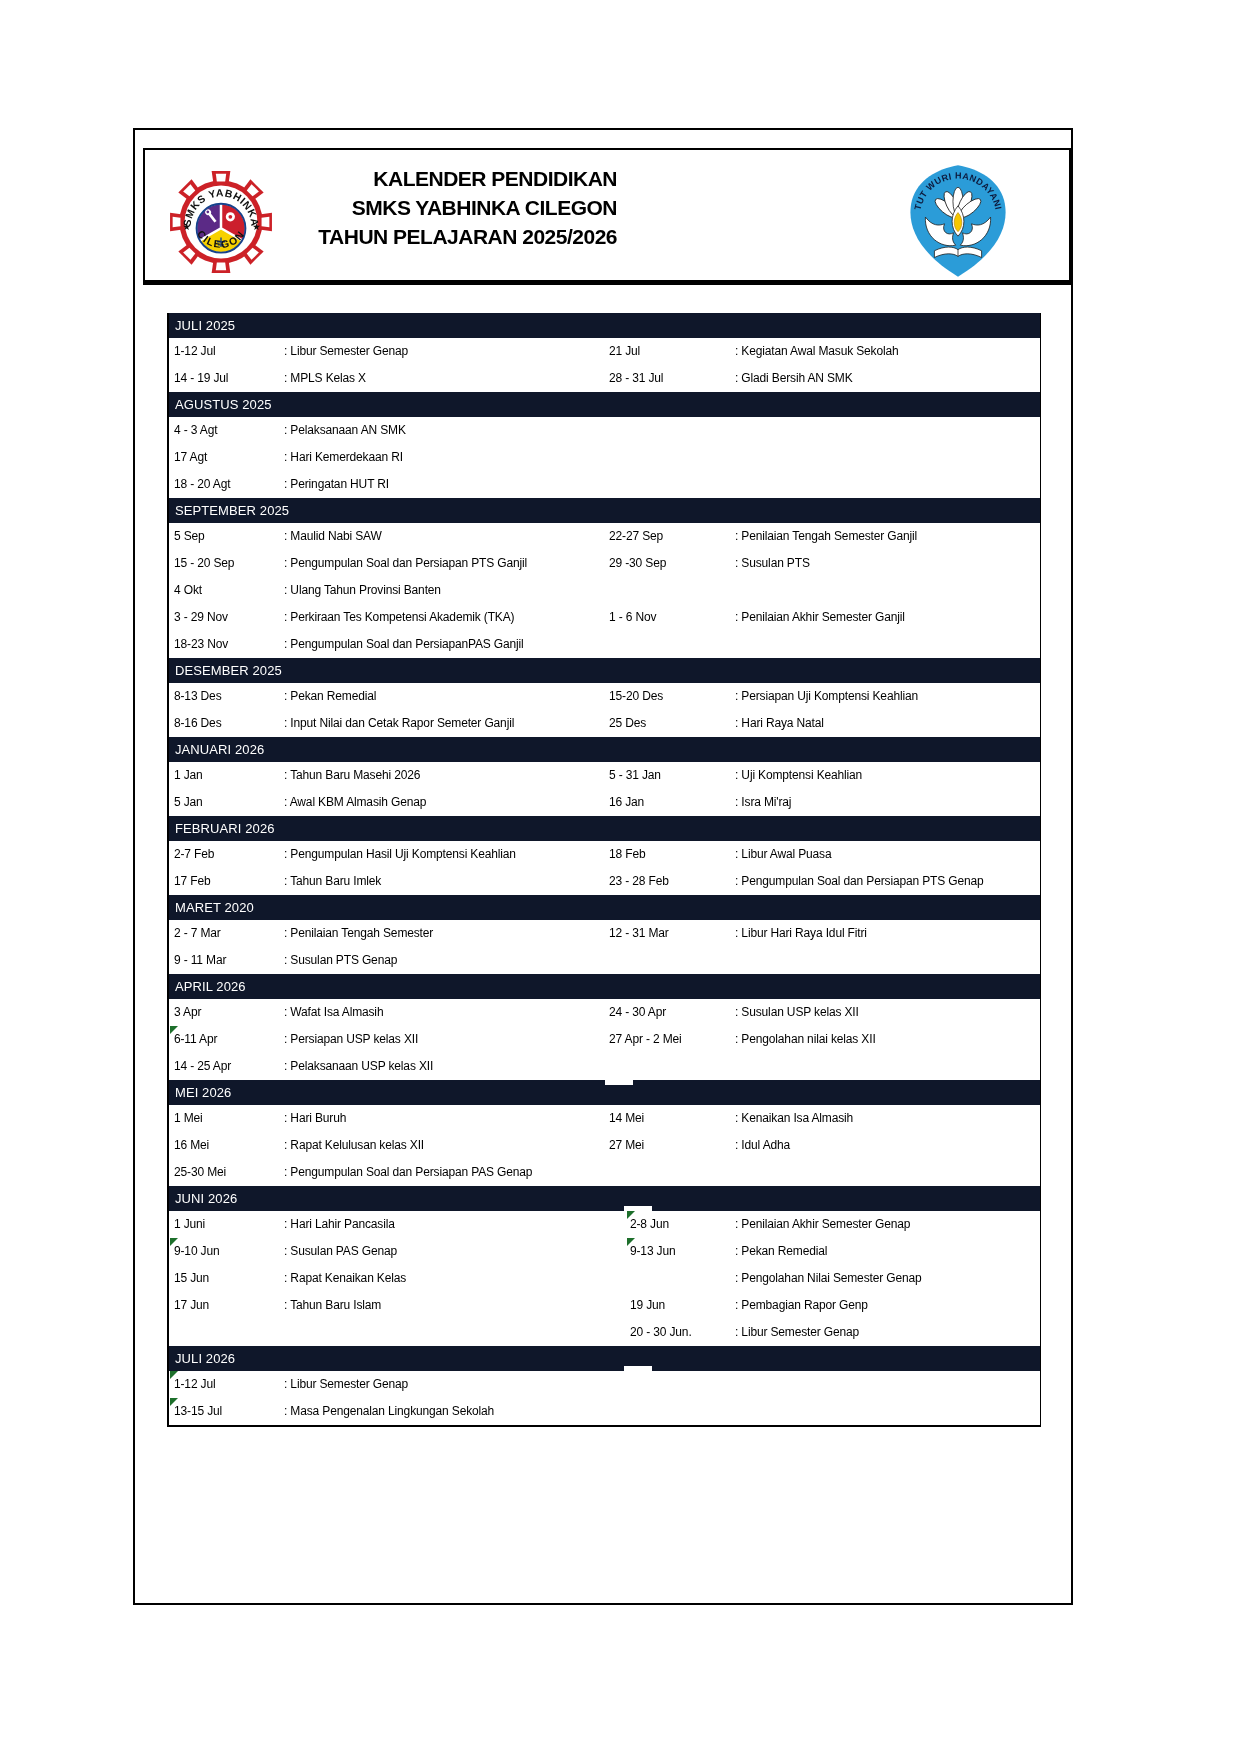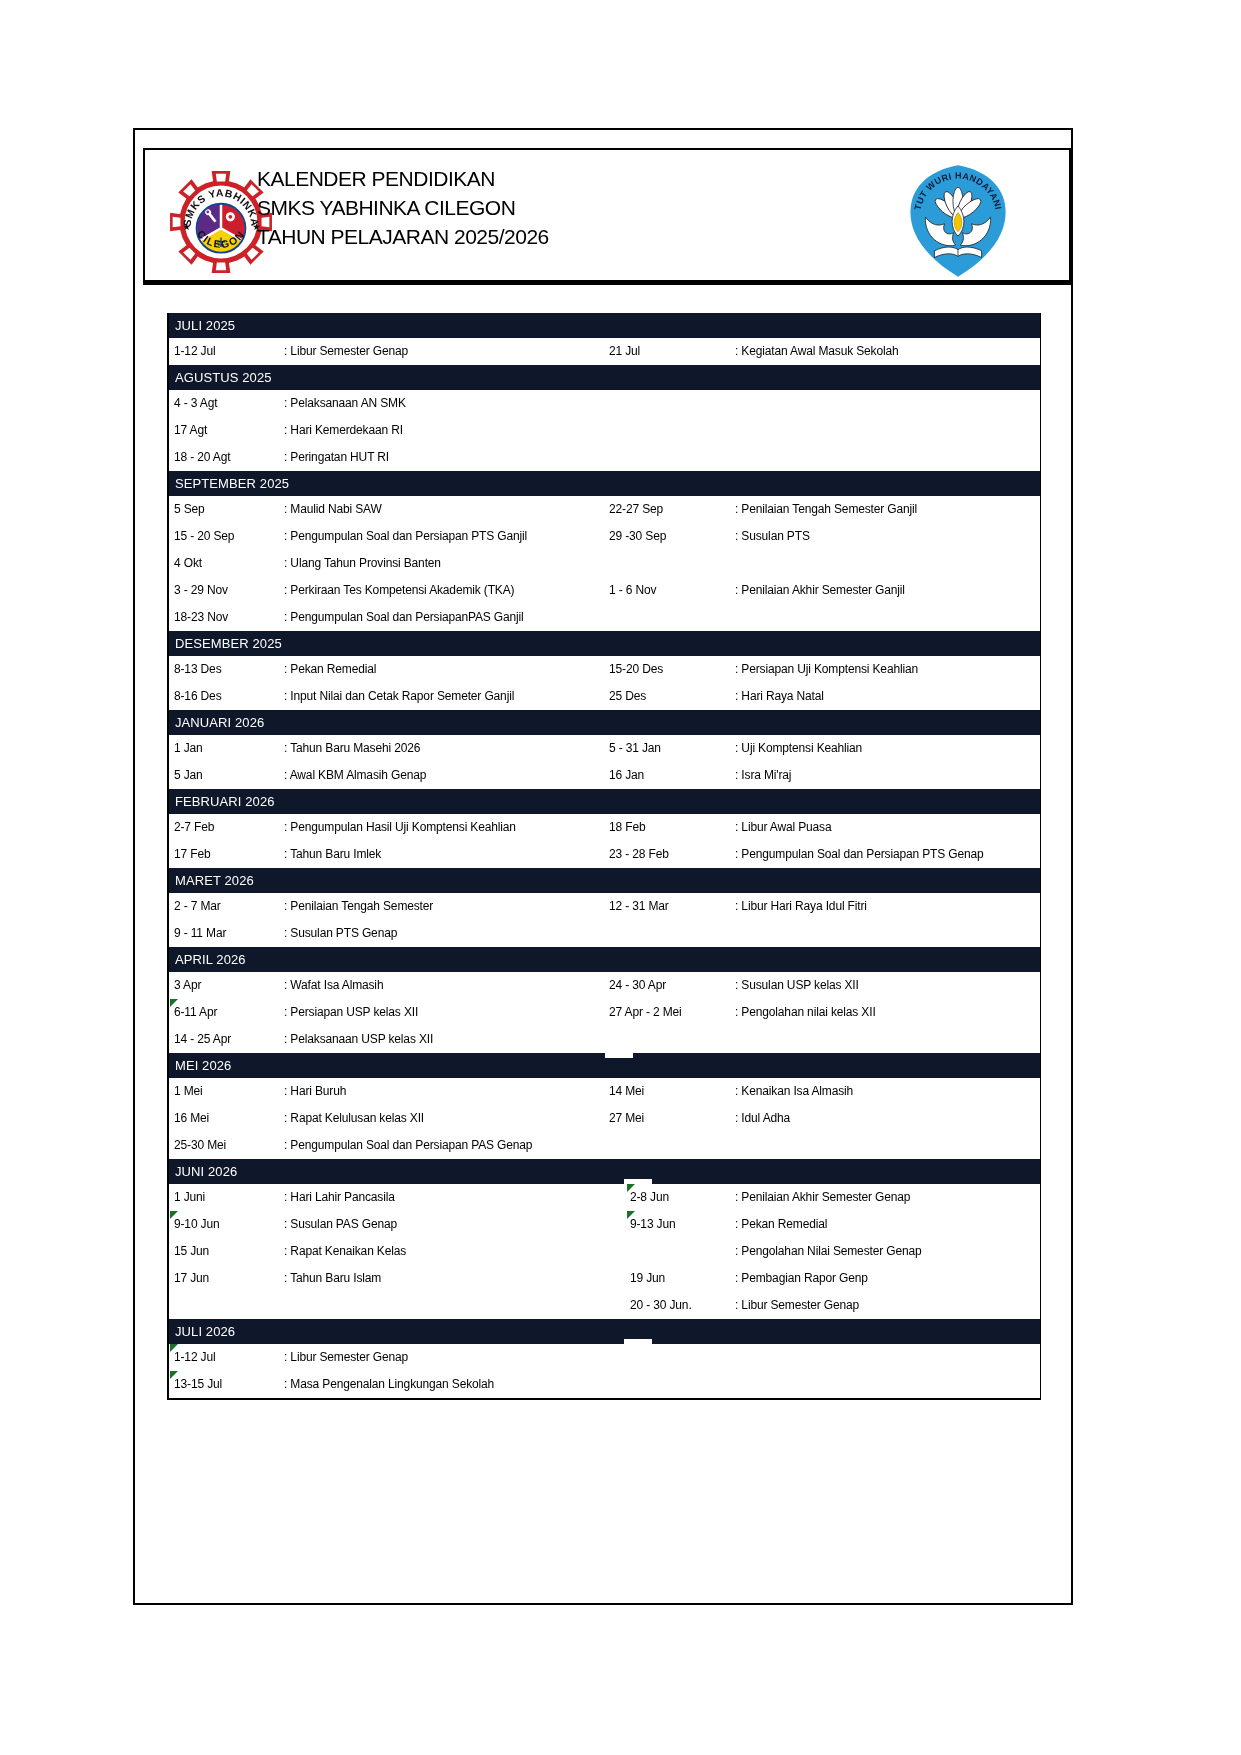"KALENDER PENDIDIKAN" .title-block { font-weight: normal -> bold; text-align: left -> right }
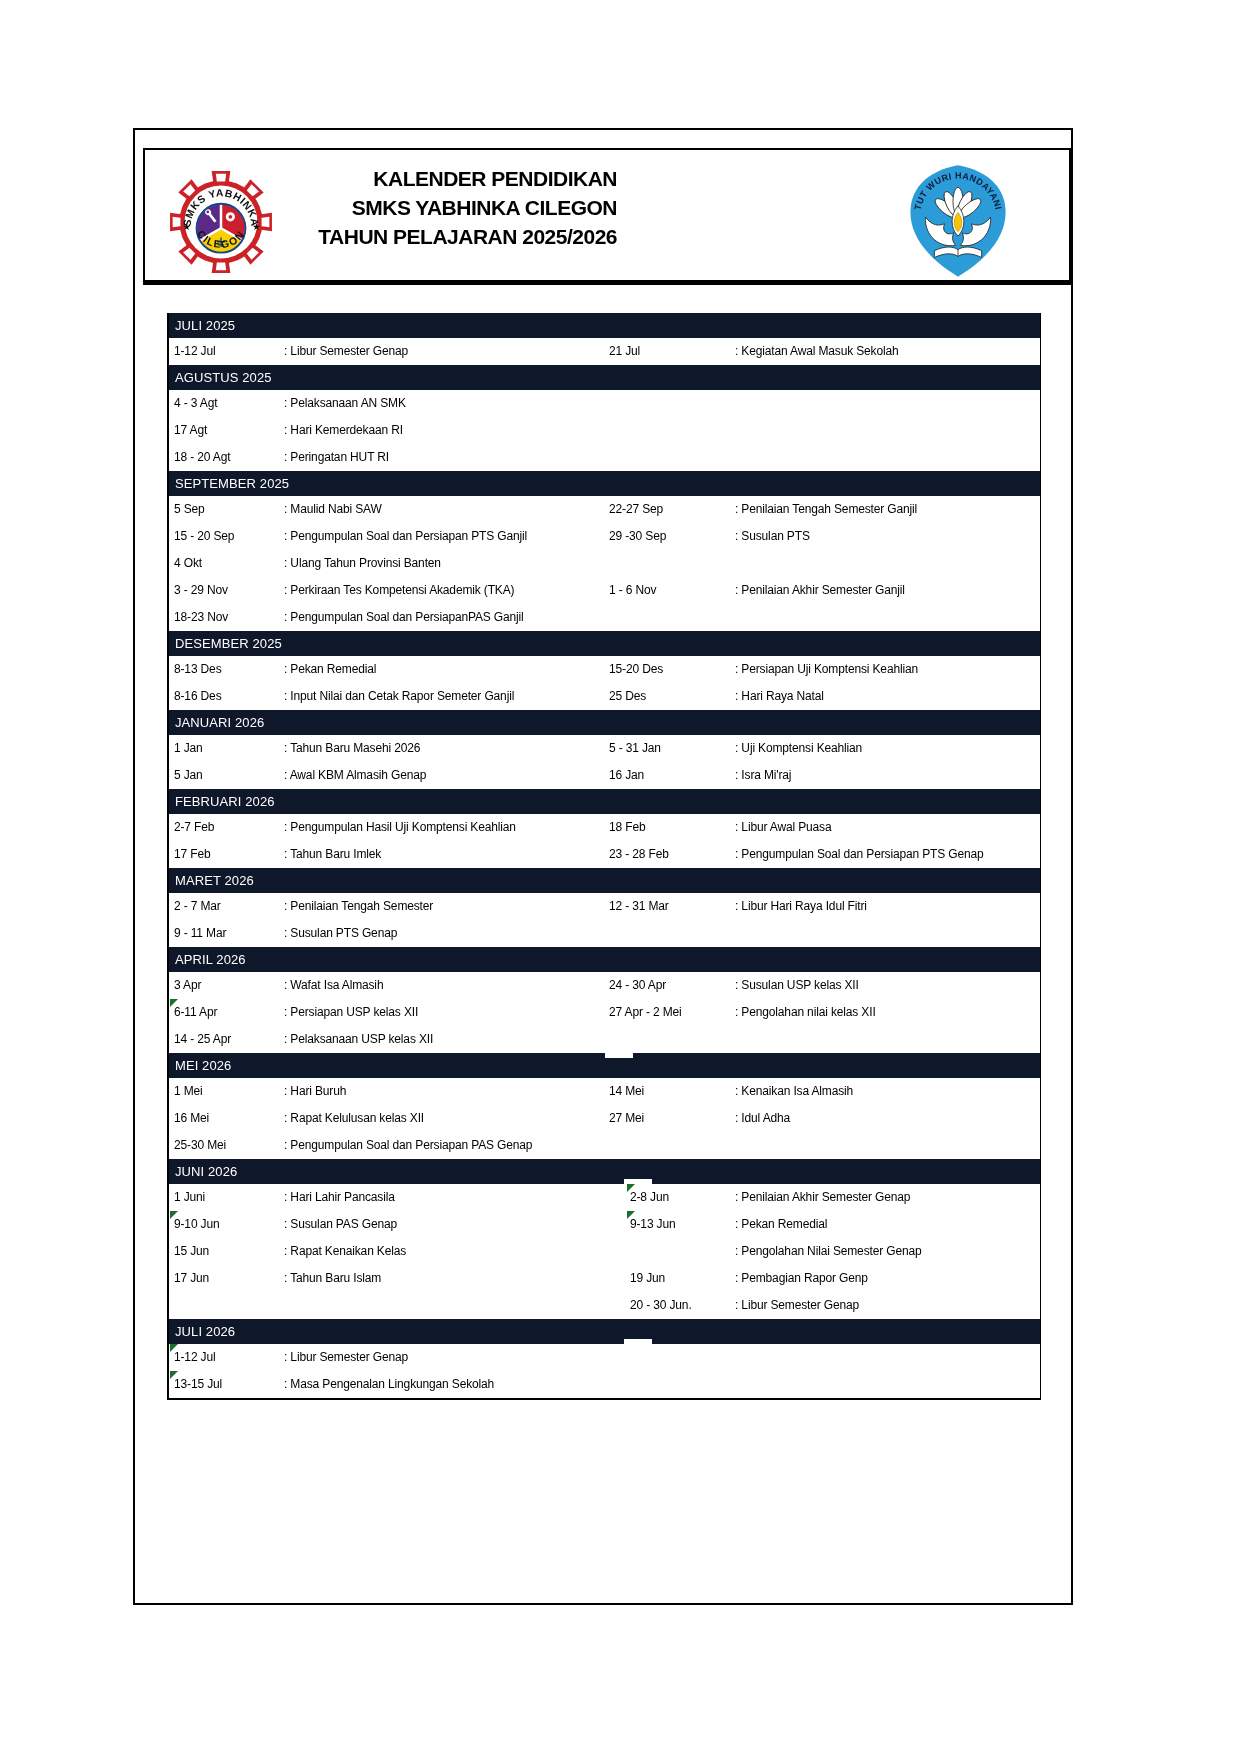"14 - 19 Jul" div.cal-row { html: none -> <div> <span>14 - 19 Jul</span> <span>: MPLS Kelas X</span> <span>28 - 31 Jul</span> <span>: Gladi Bersih AN SMK</span> </div> }
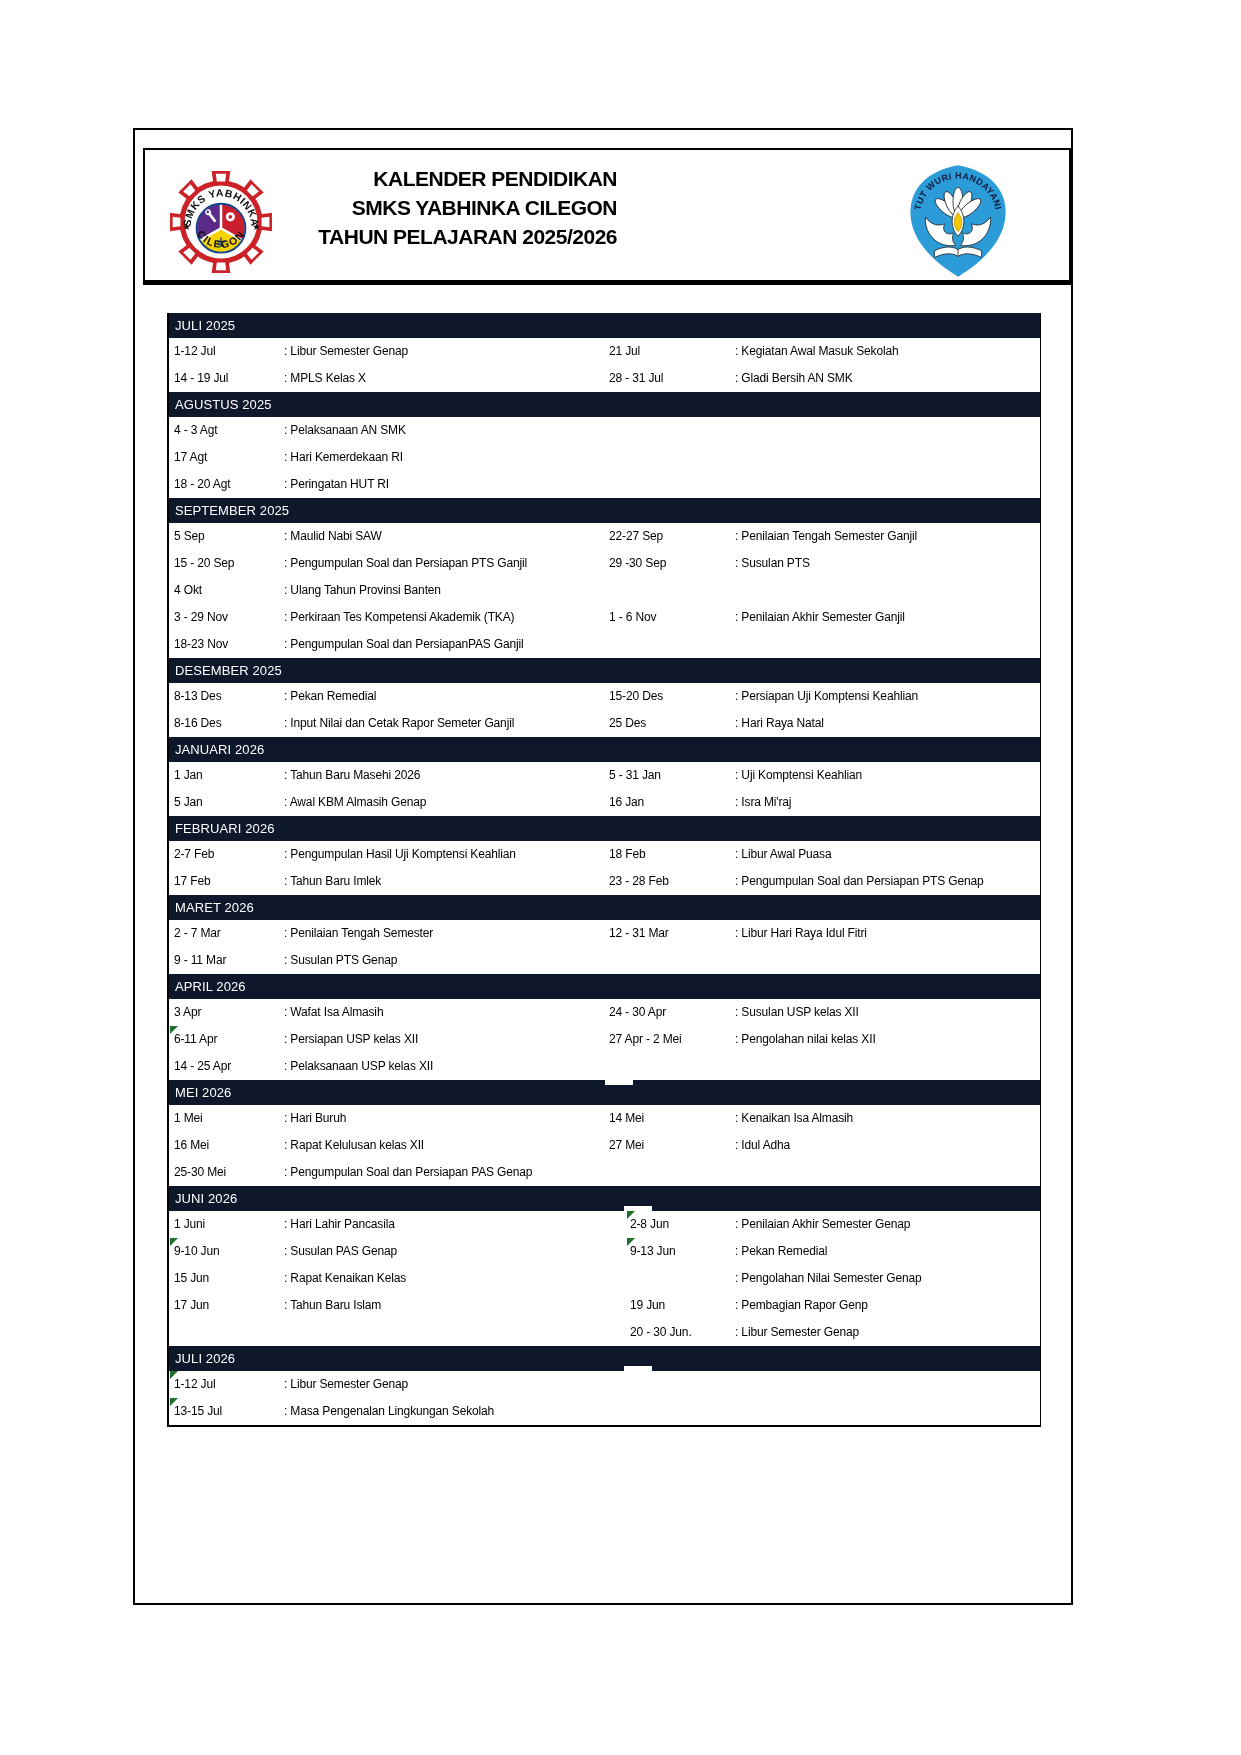"MARET 2026" span { text: 2026 -> 2020 }
